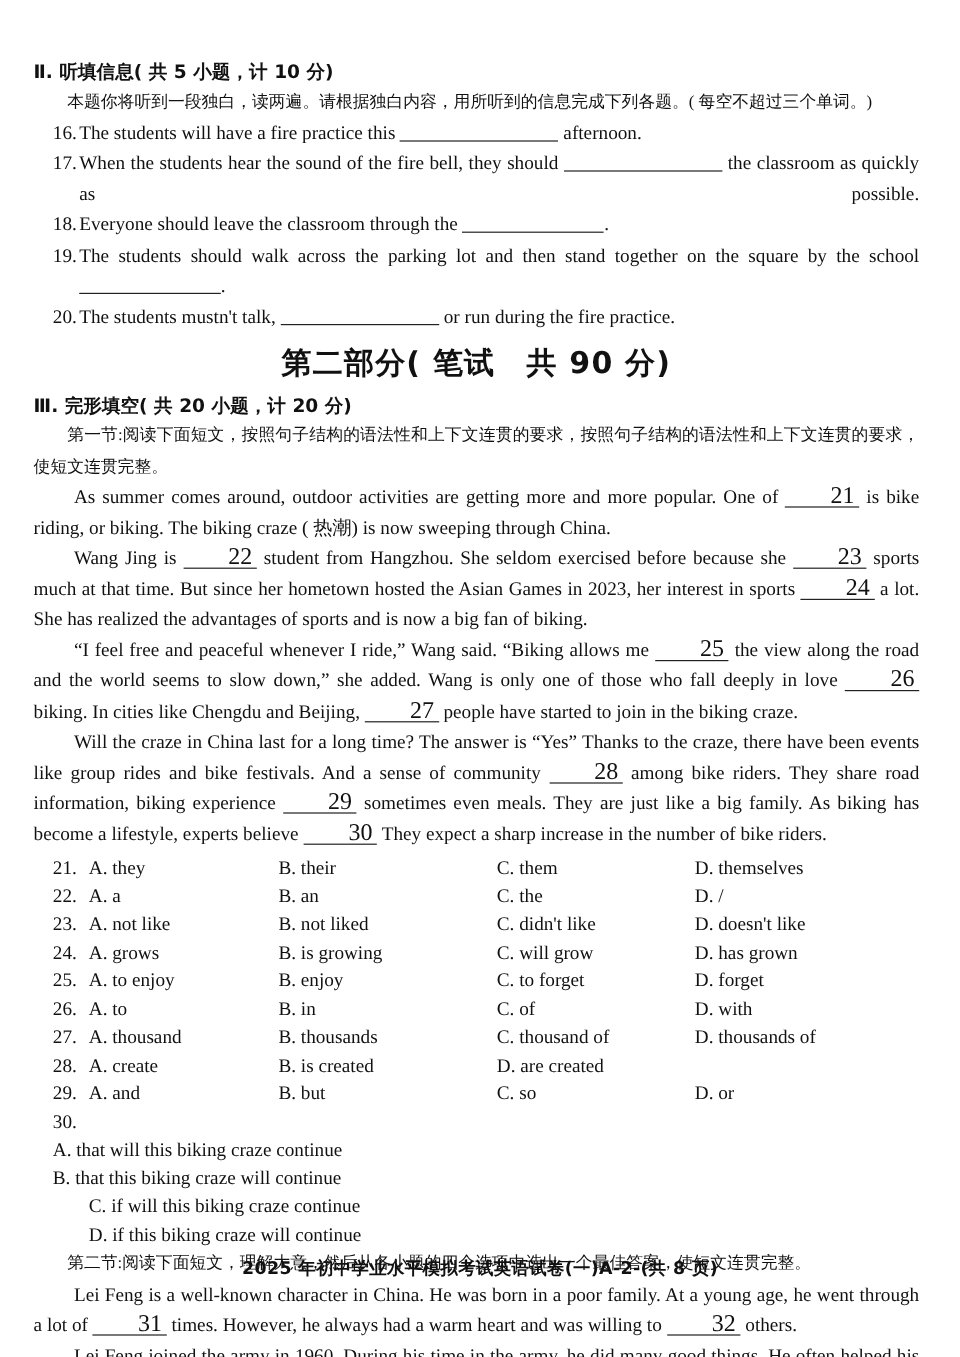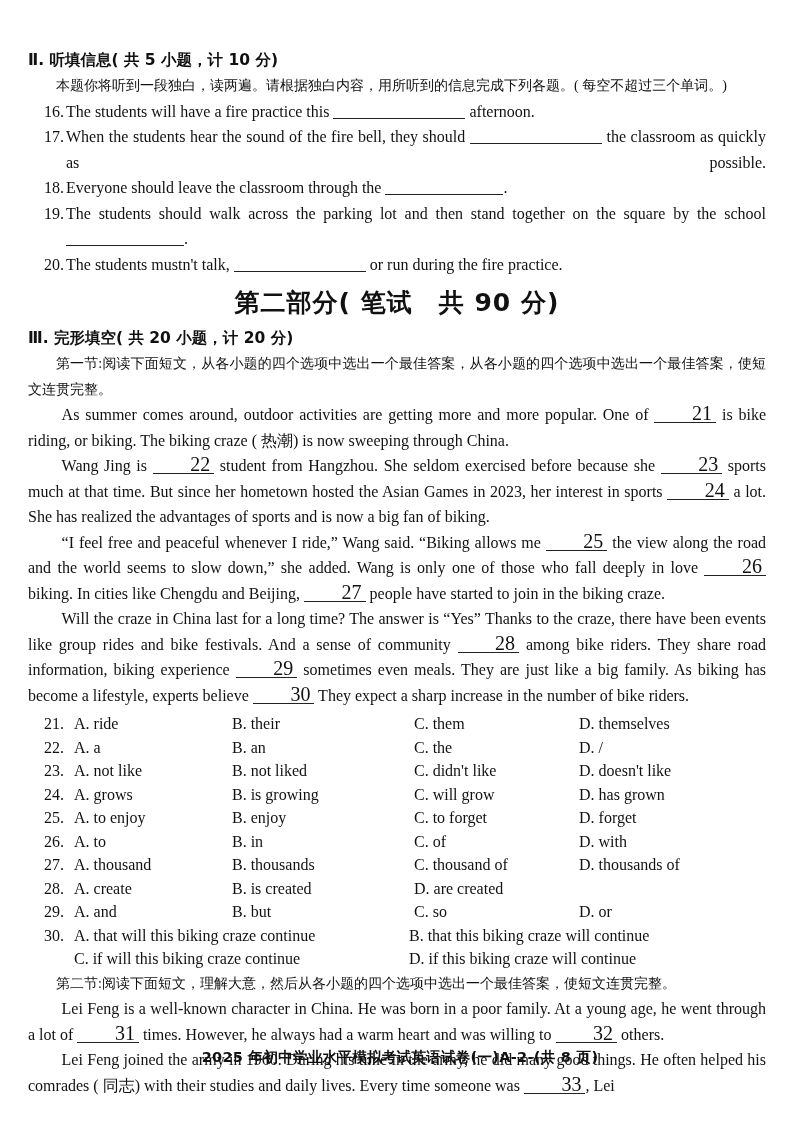"第一节:阅读下面短文，从各小题的四个选项中选出一个最佳答案，从各小题的四个选项中" p.cn-para { text: 从各小题的四个选项中选出一个最佳答案，从各小题的四个选项中选出一个最佳答案 -> 按照句子结构的语法性和上下文连贯的要求，按照句子结构的语法性和上下文连贯的要求 }
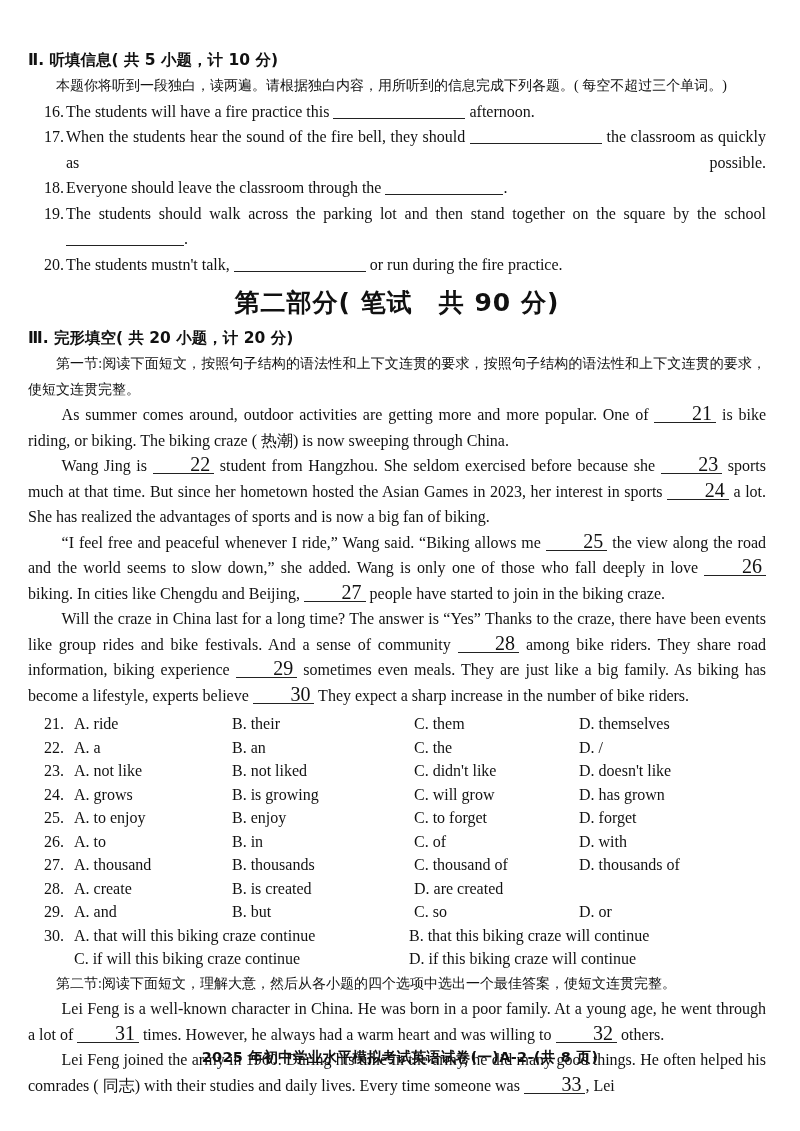"A. ride" span.c-opt { text: ride -> they }
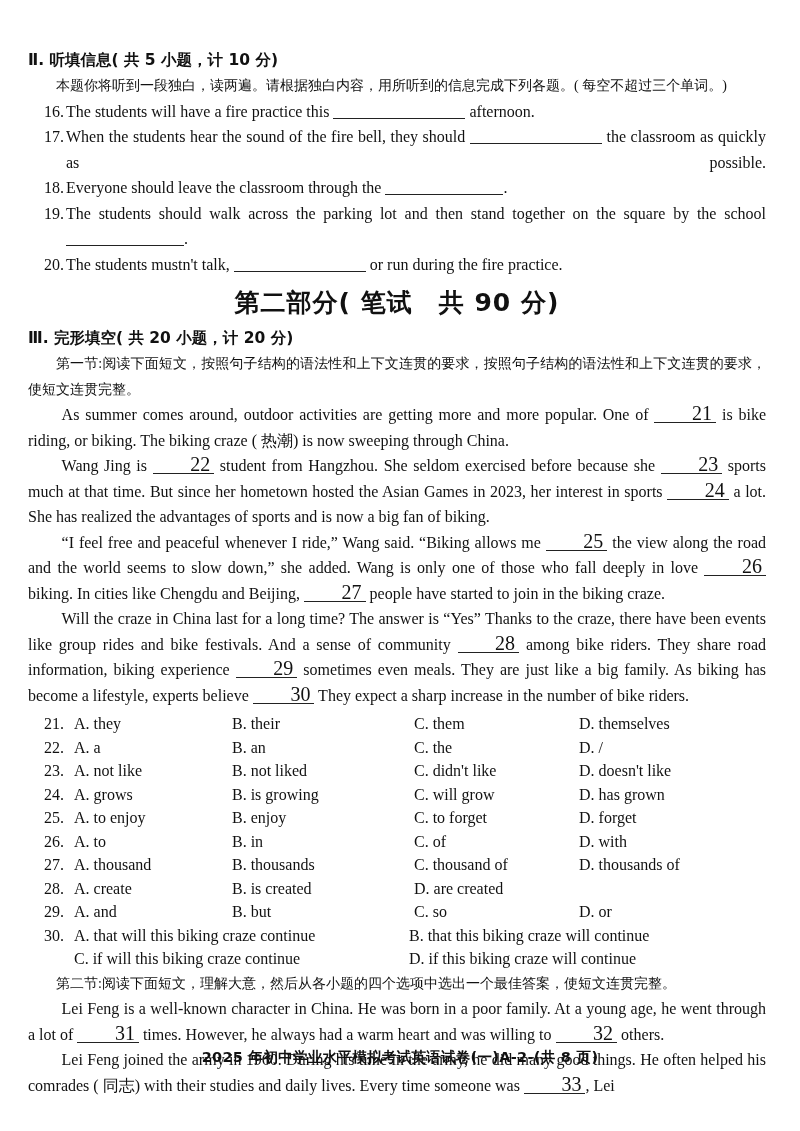"30." .choice-row-wide { flex-direction: none -> column }
